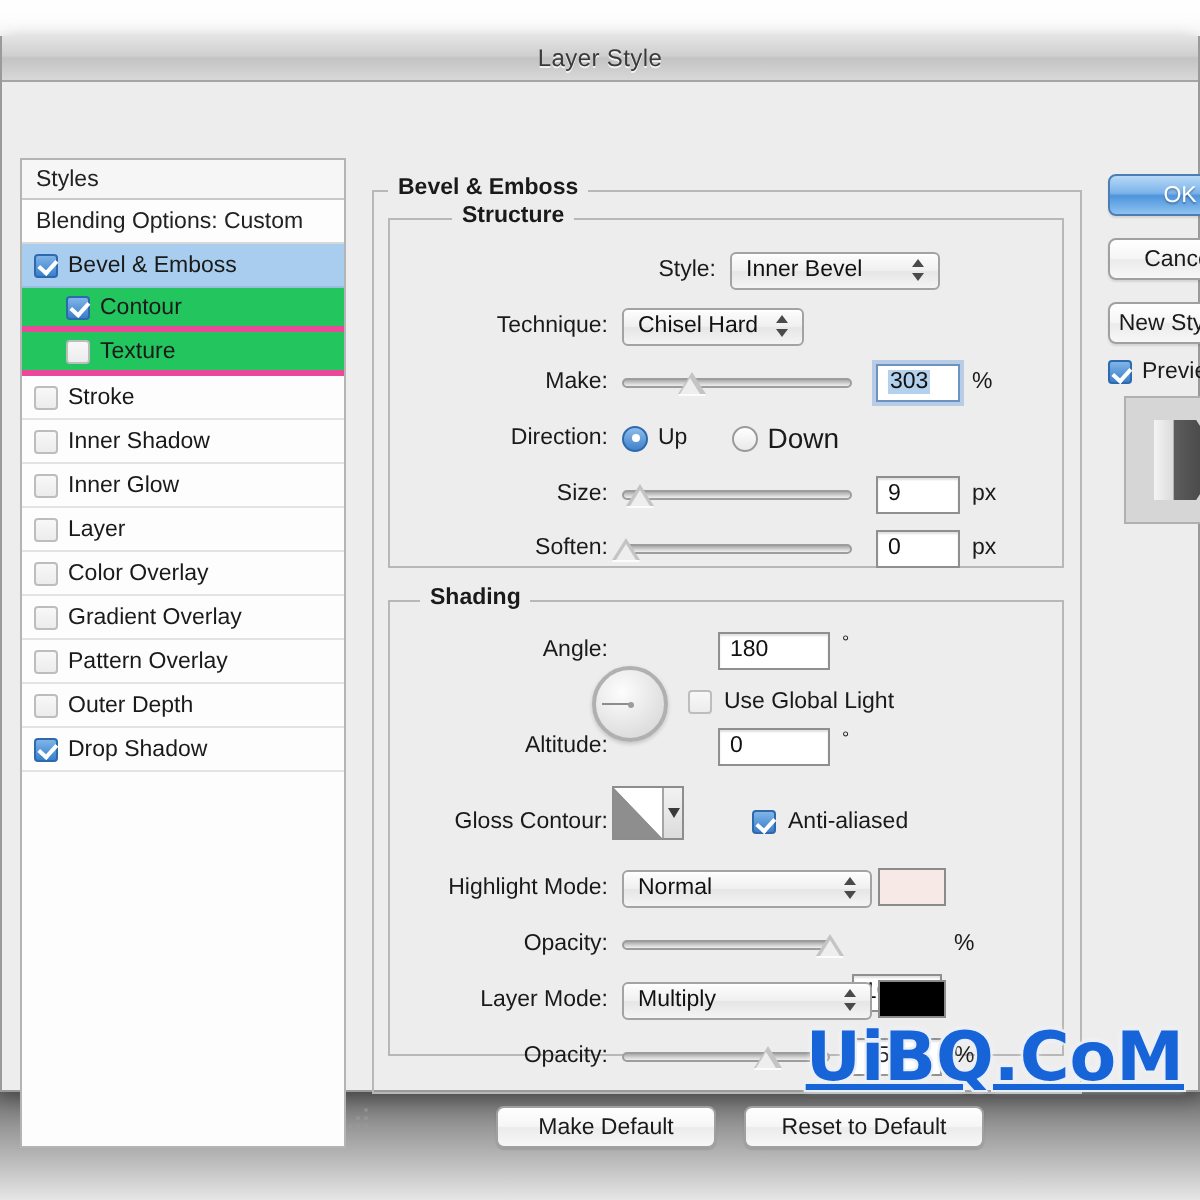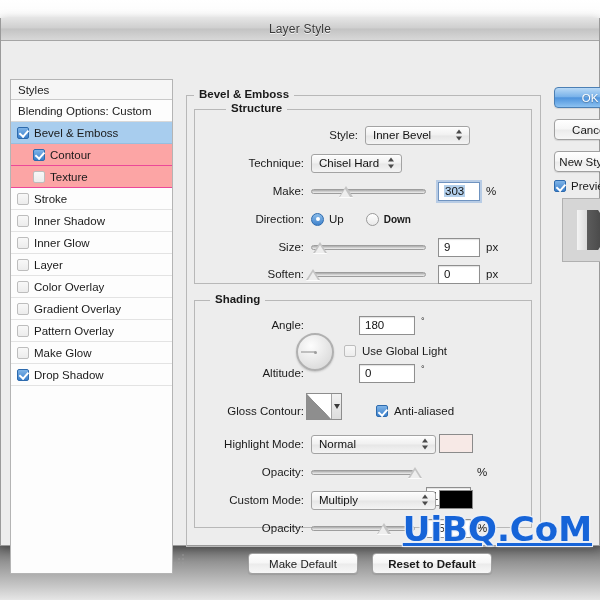"Contour" .style-row.sub-active { background: #fca5a5 -> #22c55e; border-bottom: 1px solid #ec4899 -> 3px solid #ec4899 }
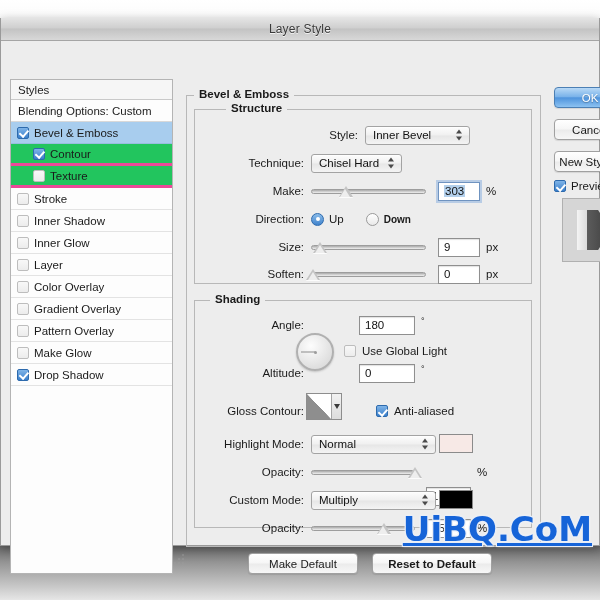"Down" span { font-size: 10px -> 14px; font-weight: bold -> none }
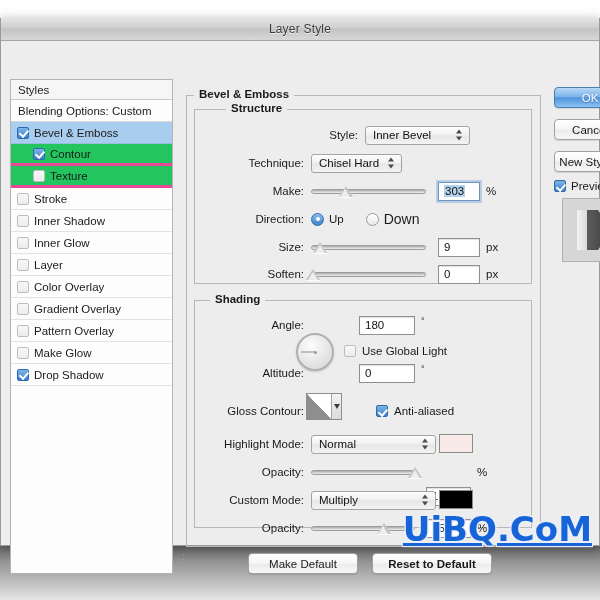"Make Glow" span.lbl { text: Make Glow -> Outer Depth }
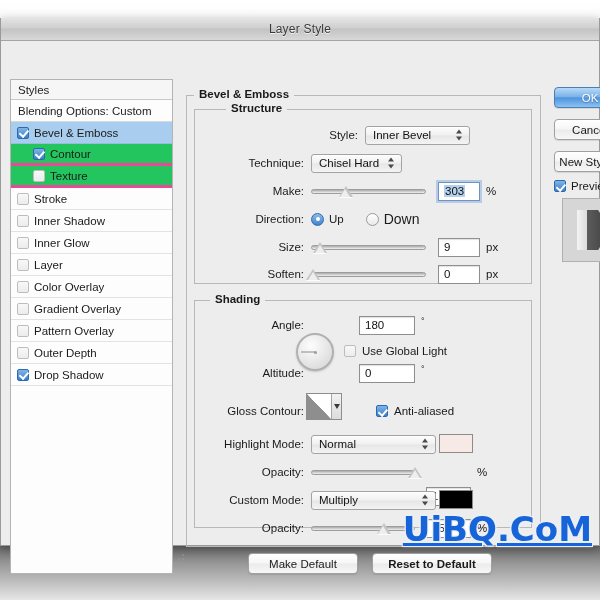"Custom Mode:" span.flabel { text: Custom -> Layer }
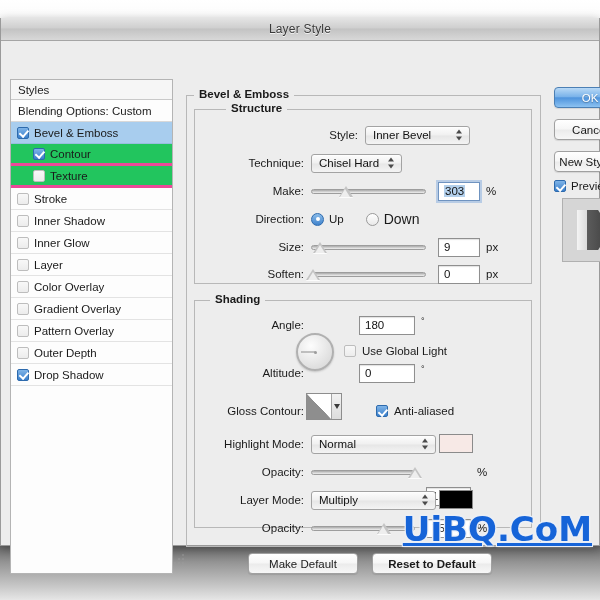"Reset to Default" div.pushbtn { font-weight: bold -> none }
